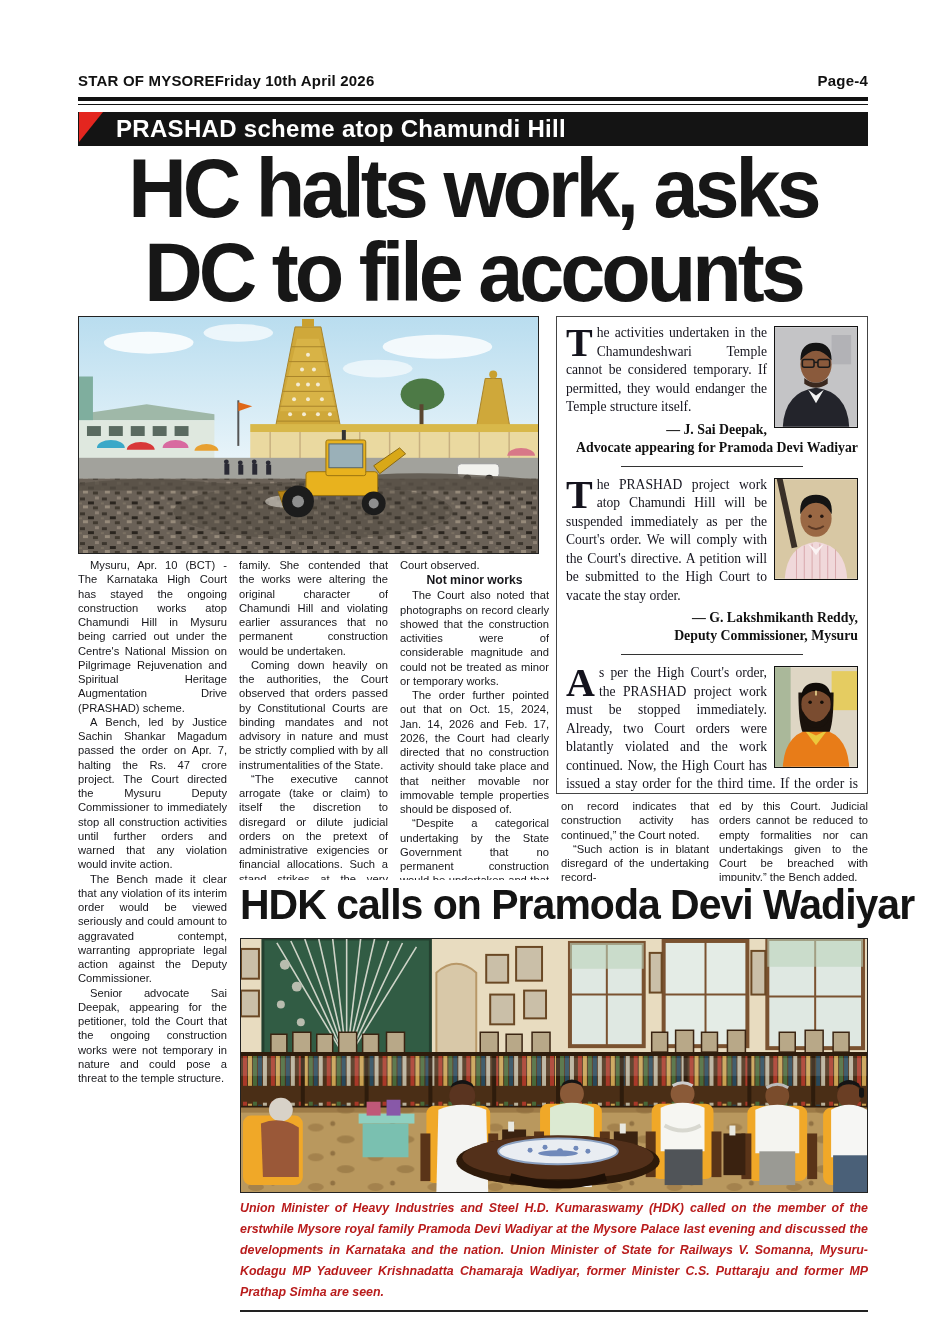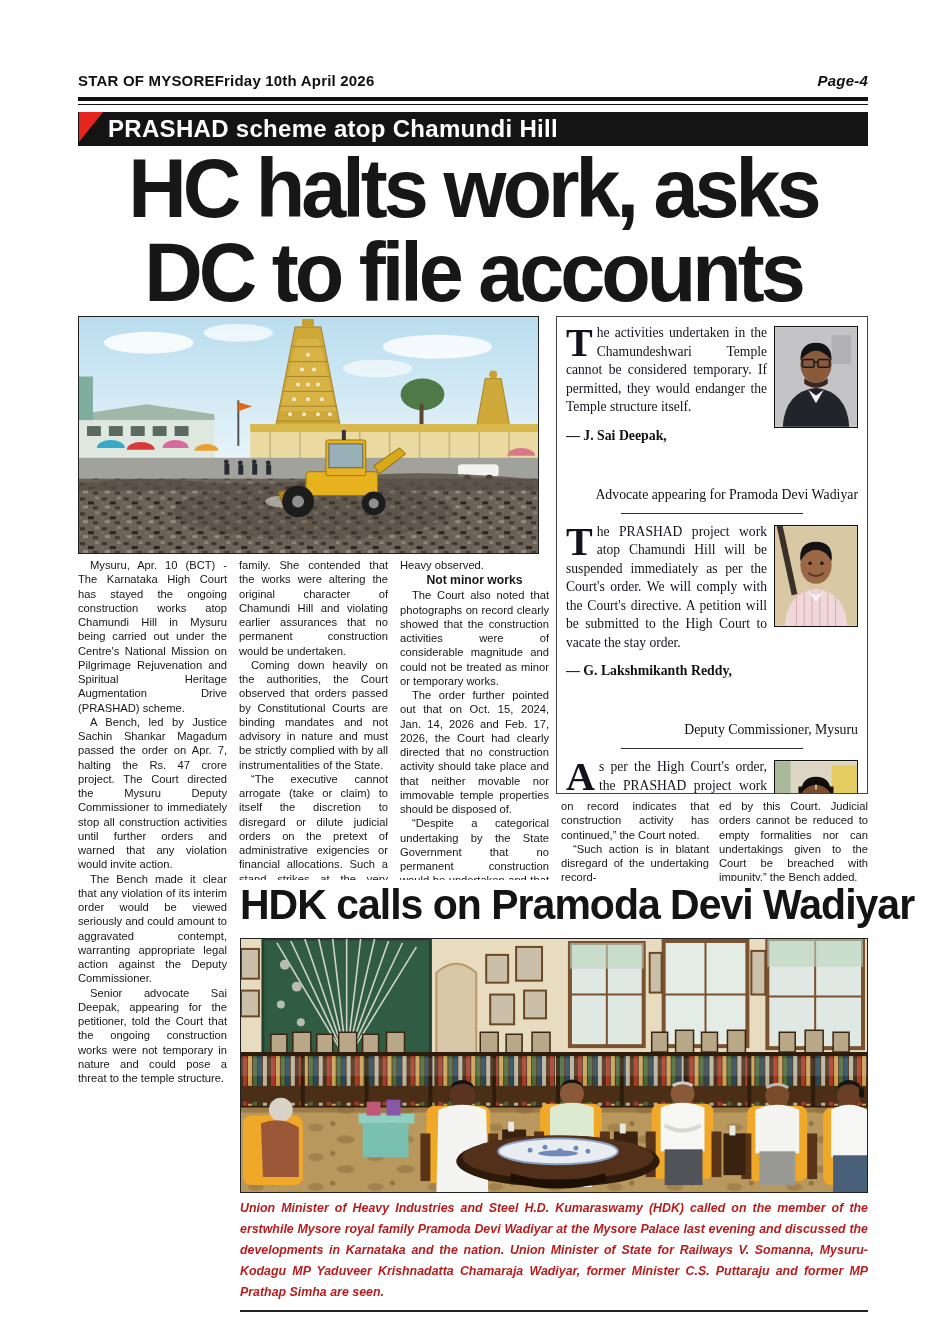"Page-4" .hdr .pageno { font-style: italic -> none }
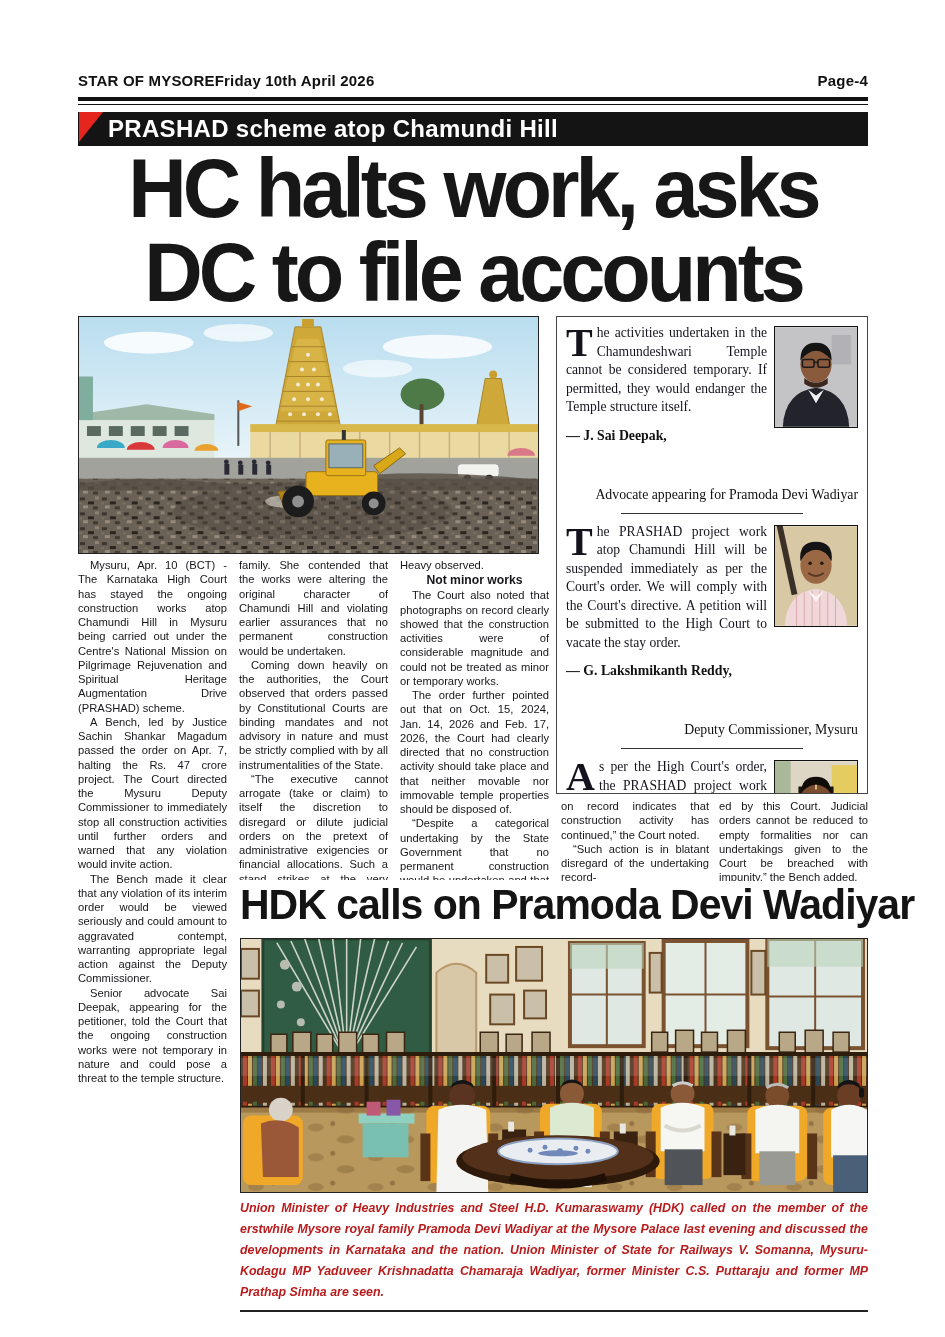"PRASHAD scheme atop Chamundi Hill" .kicker .txt { padding-left: 30px -> 38px }
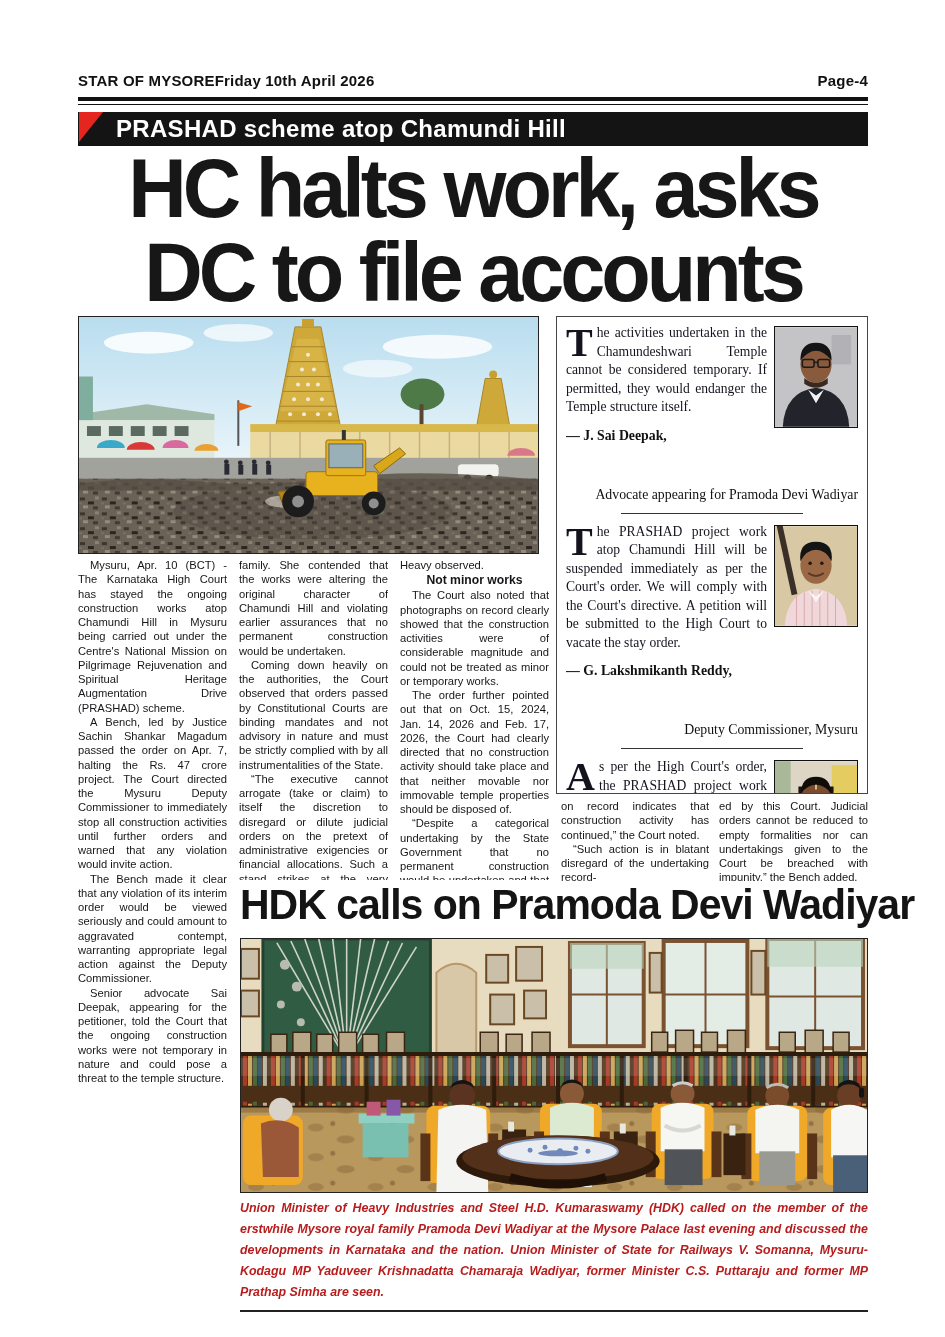"— J. Sai Deepak," .qattr { margin-top: 10px -> 4px; text-align: left -> right }
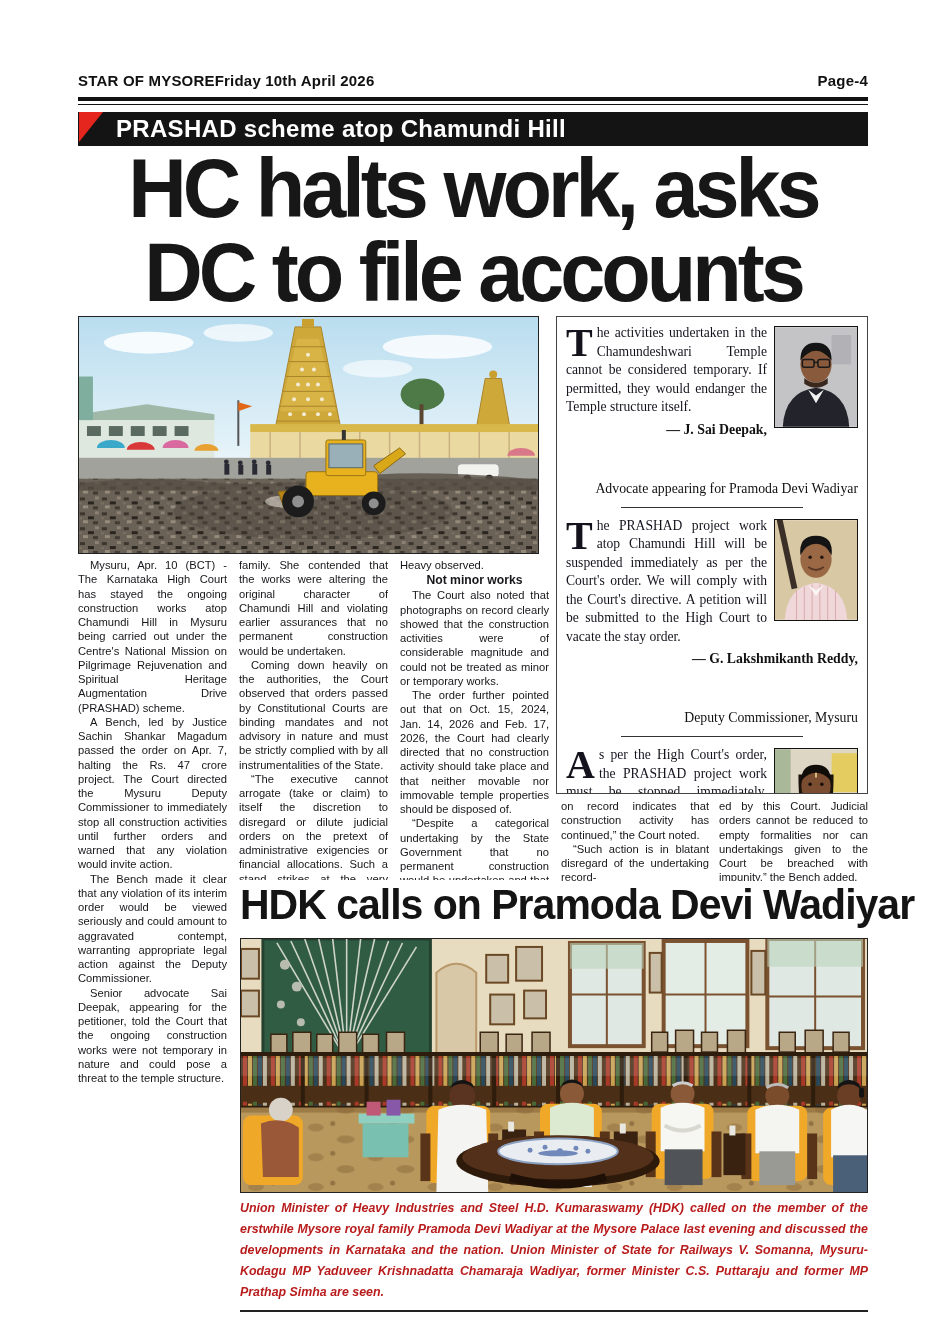"Advocate appearing for Pramoda Devi" .qrole { font-weight: normal -> bold; margin-top: 41px -> none }
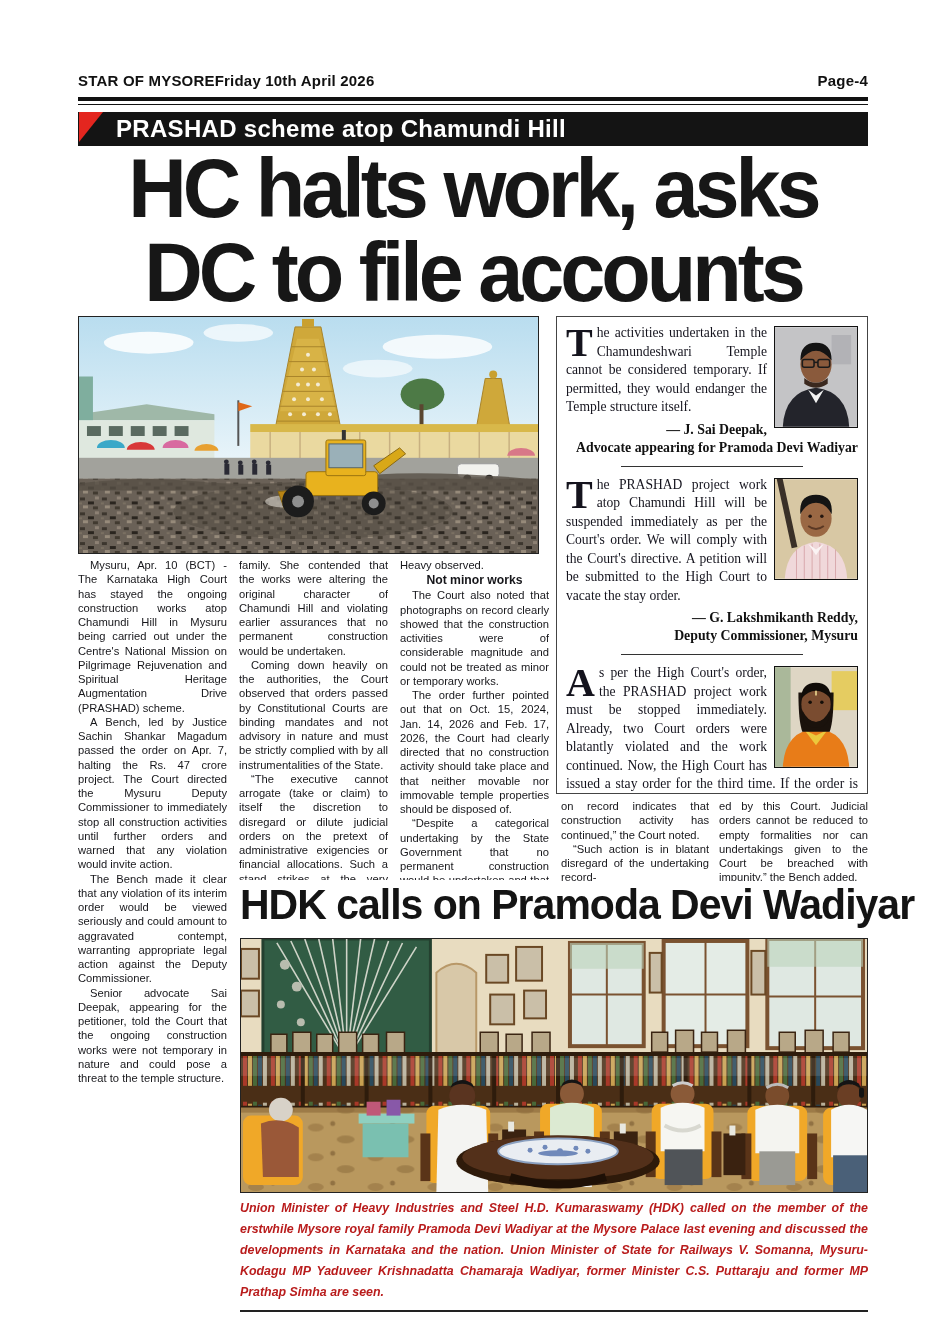"Heavy observed." p { text: Heavy -> Court }
